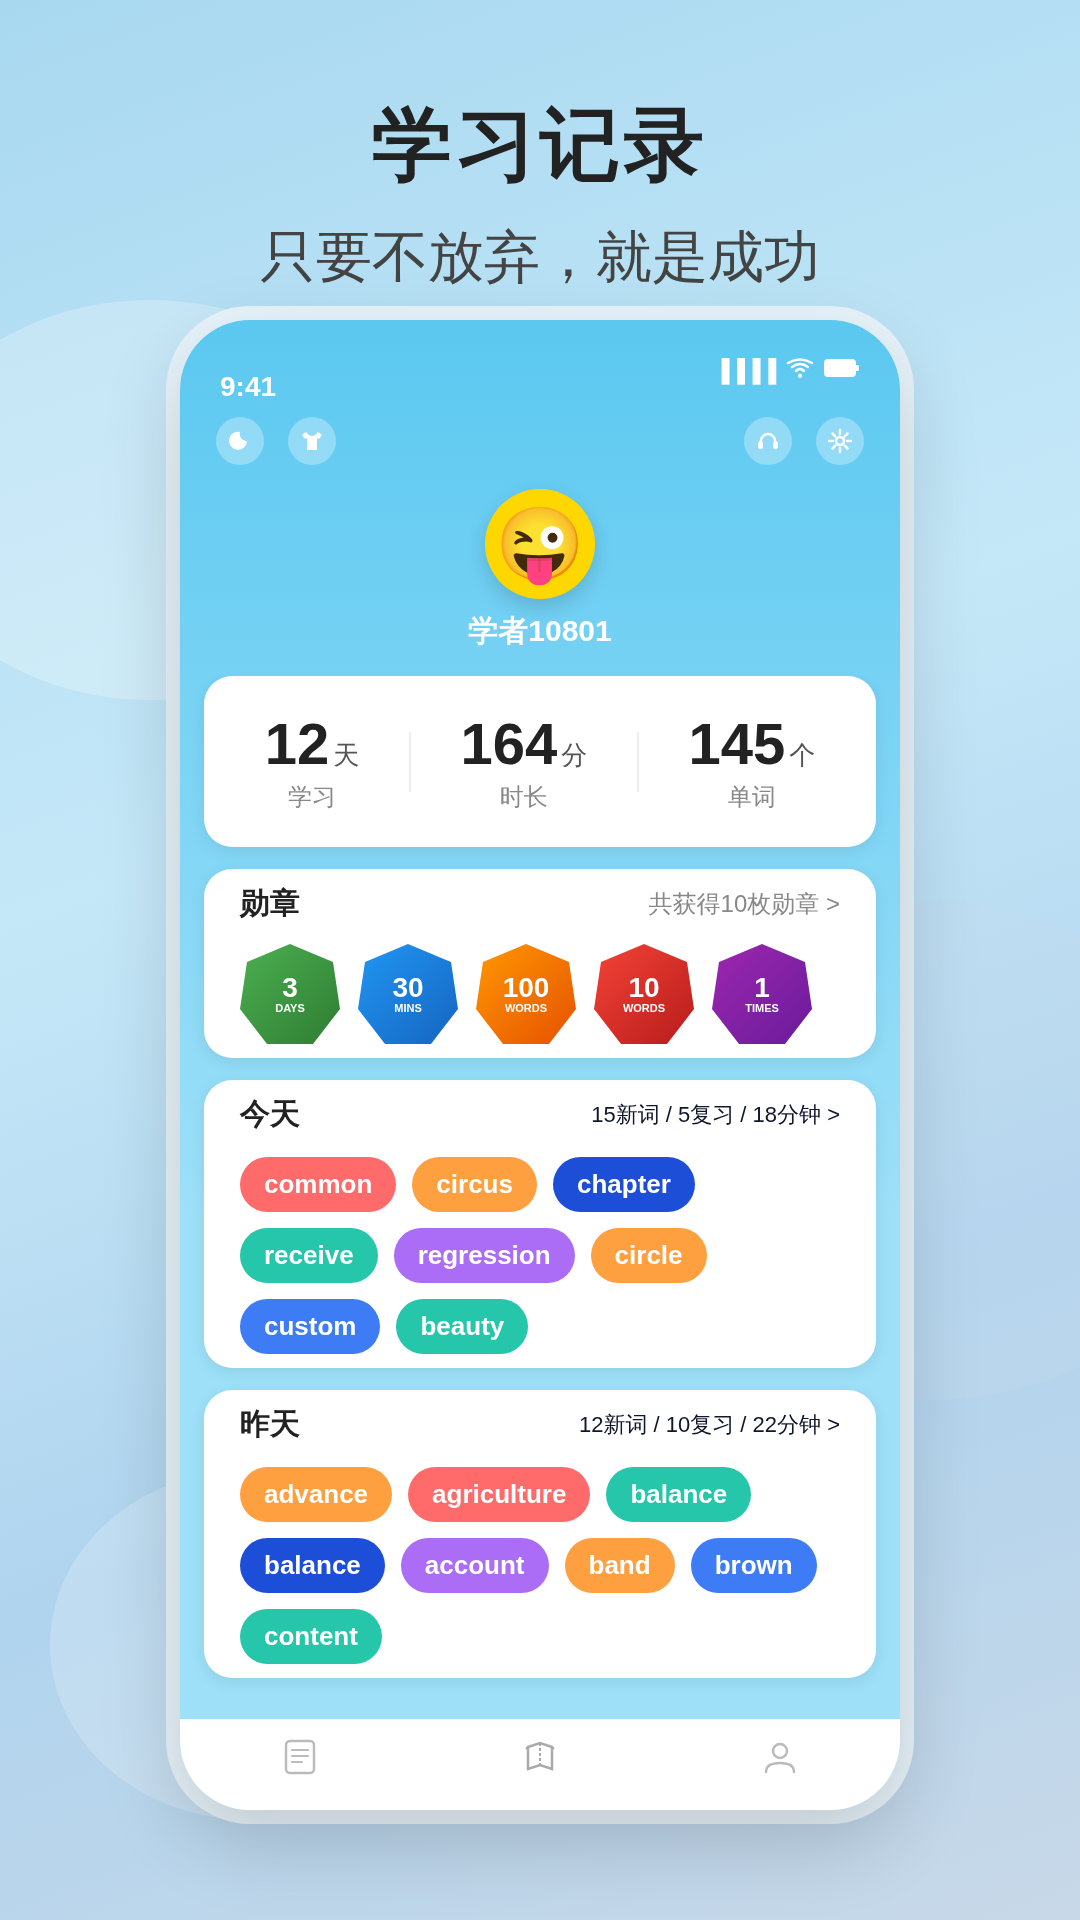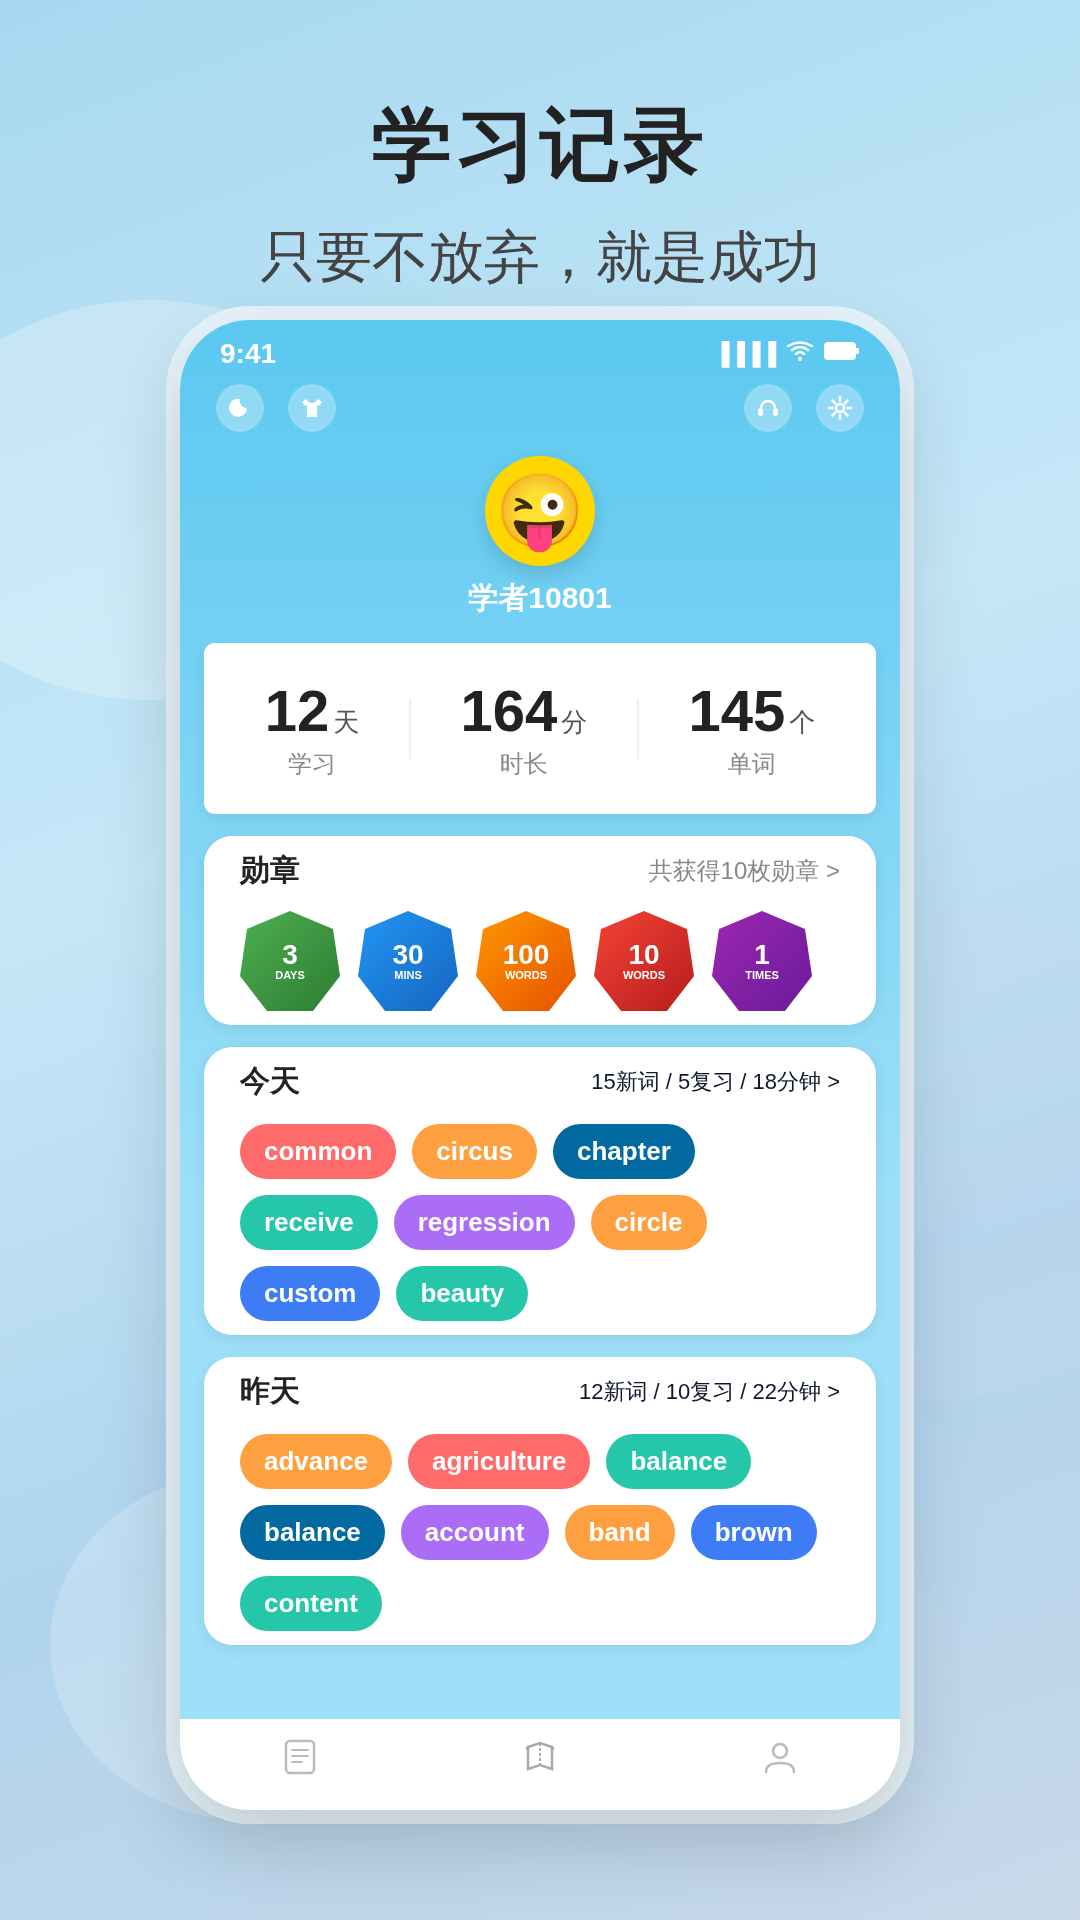"9:41" .status-time { margin-top: none -> 33px }
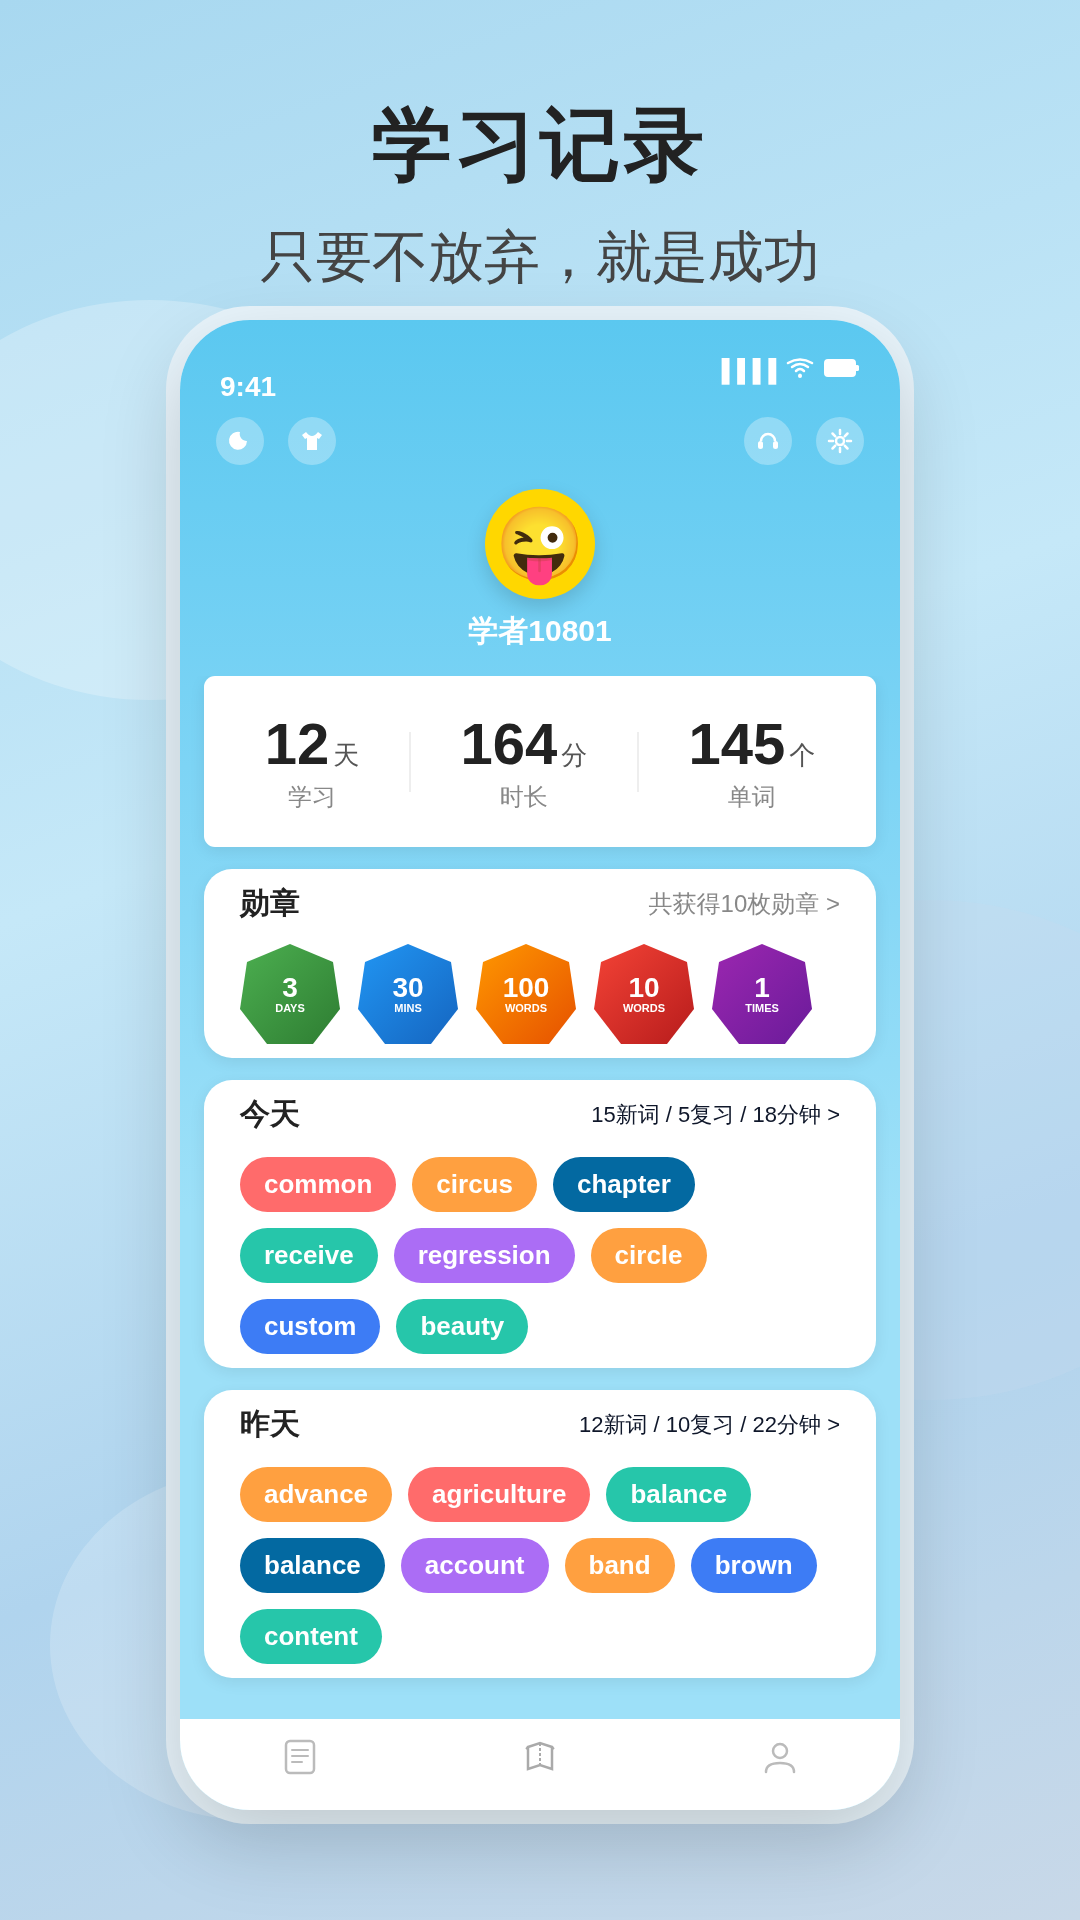"12" .stats-card { border-radius: 11px -> none }
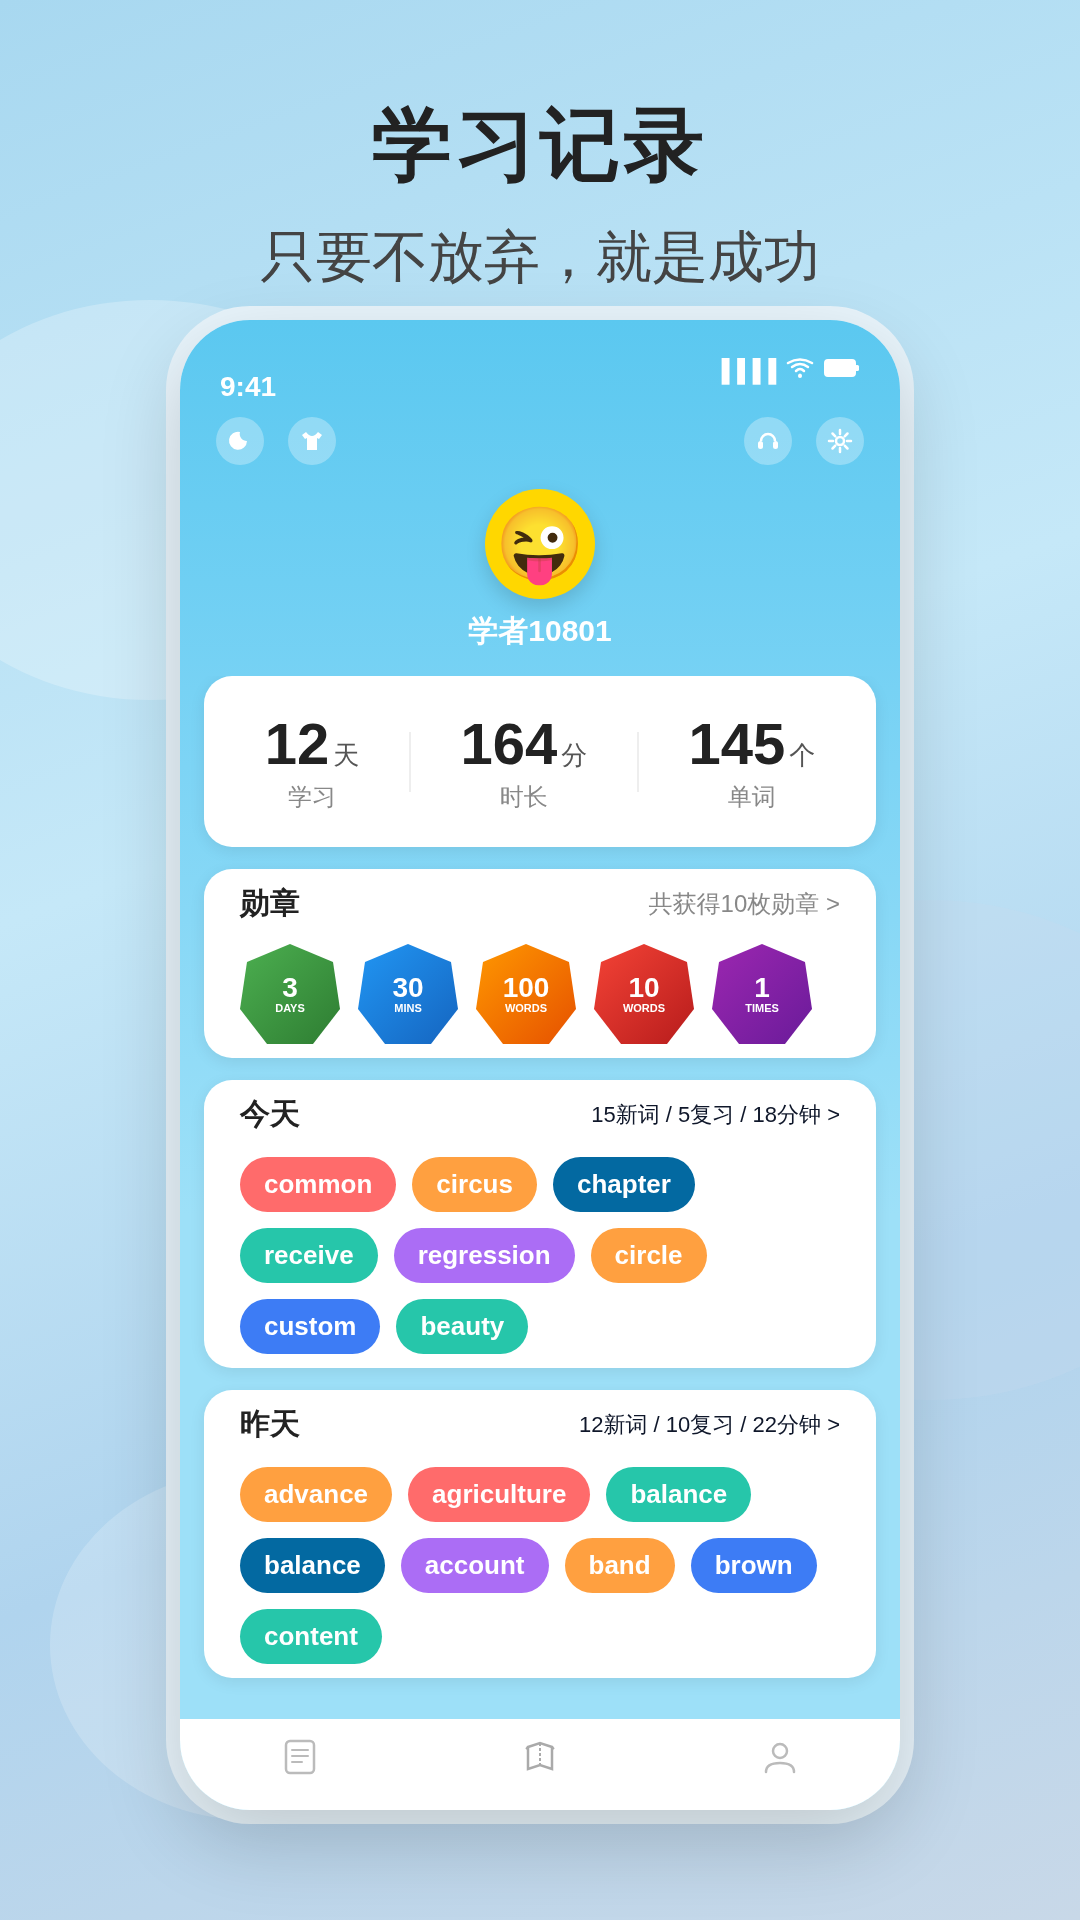"chapter" .tag-blue { background: #0369a1 -> #1d4ed8 }
